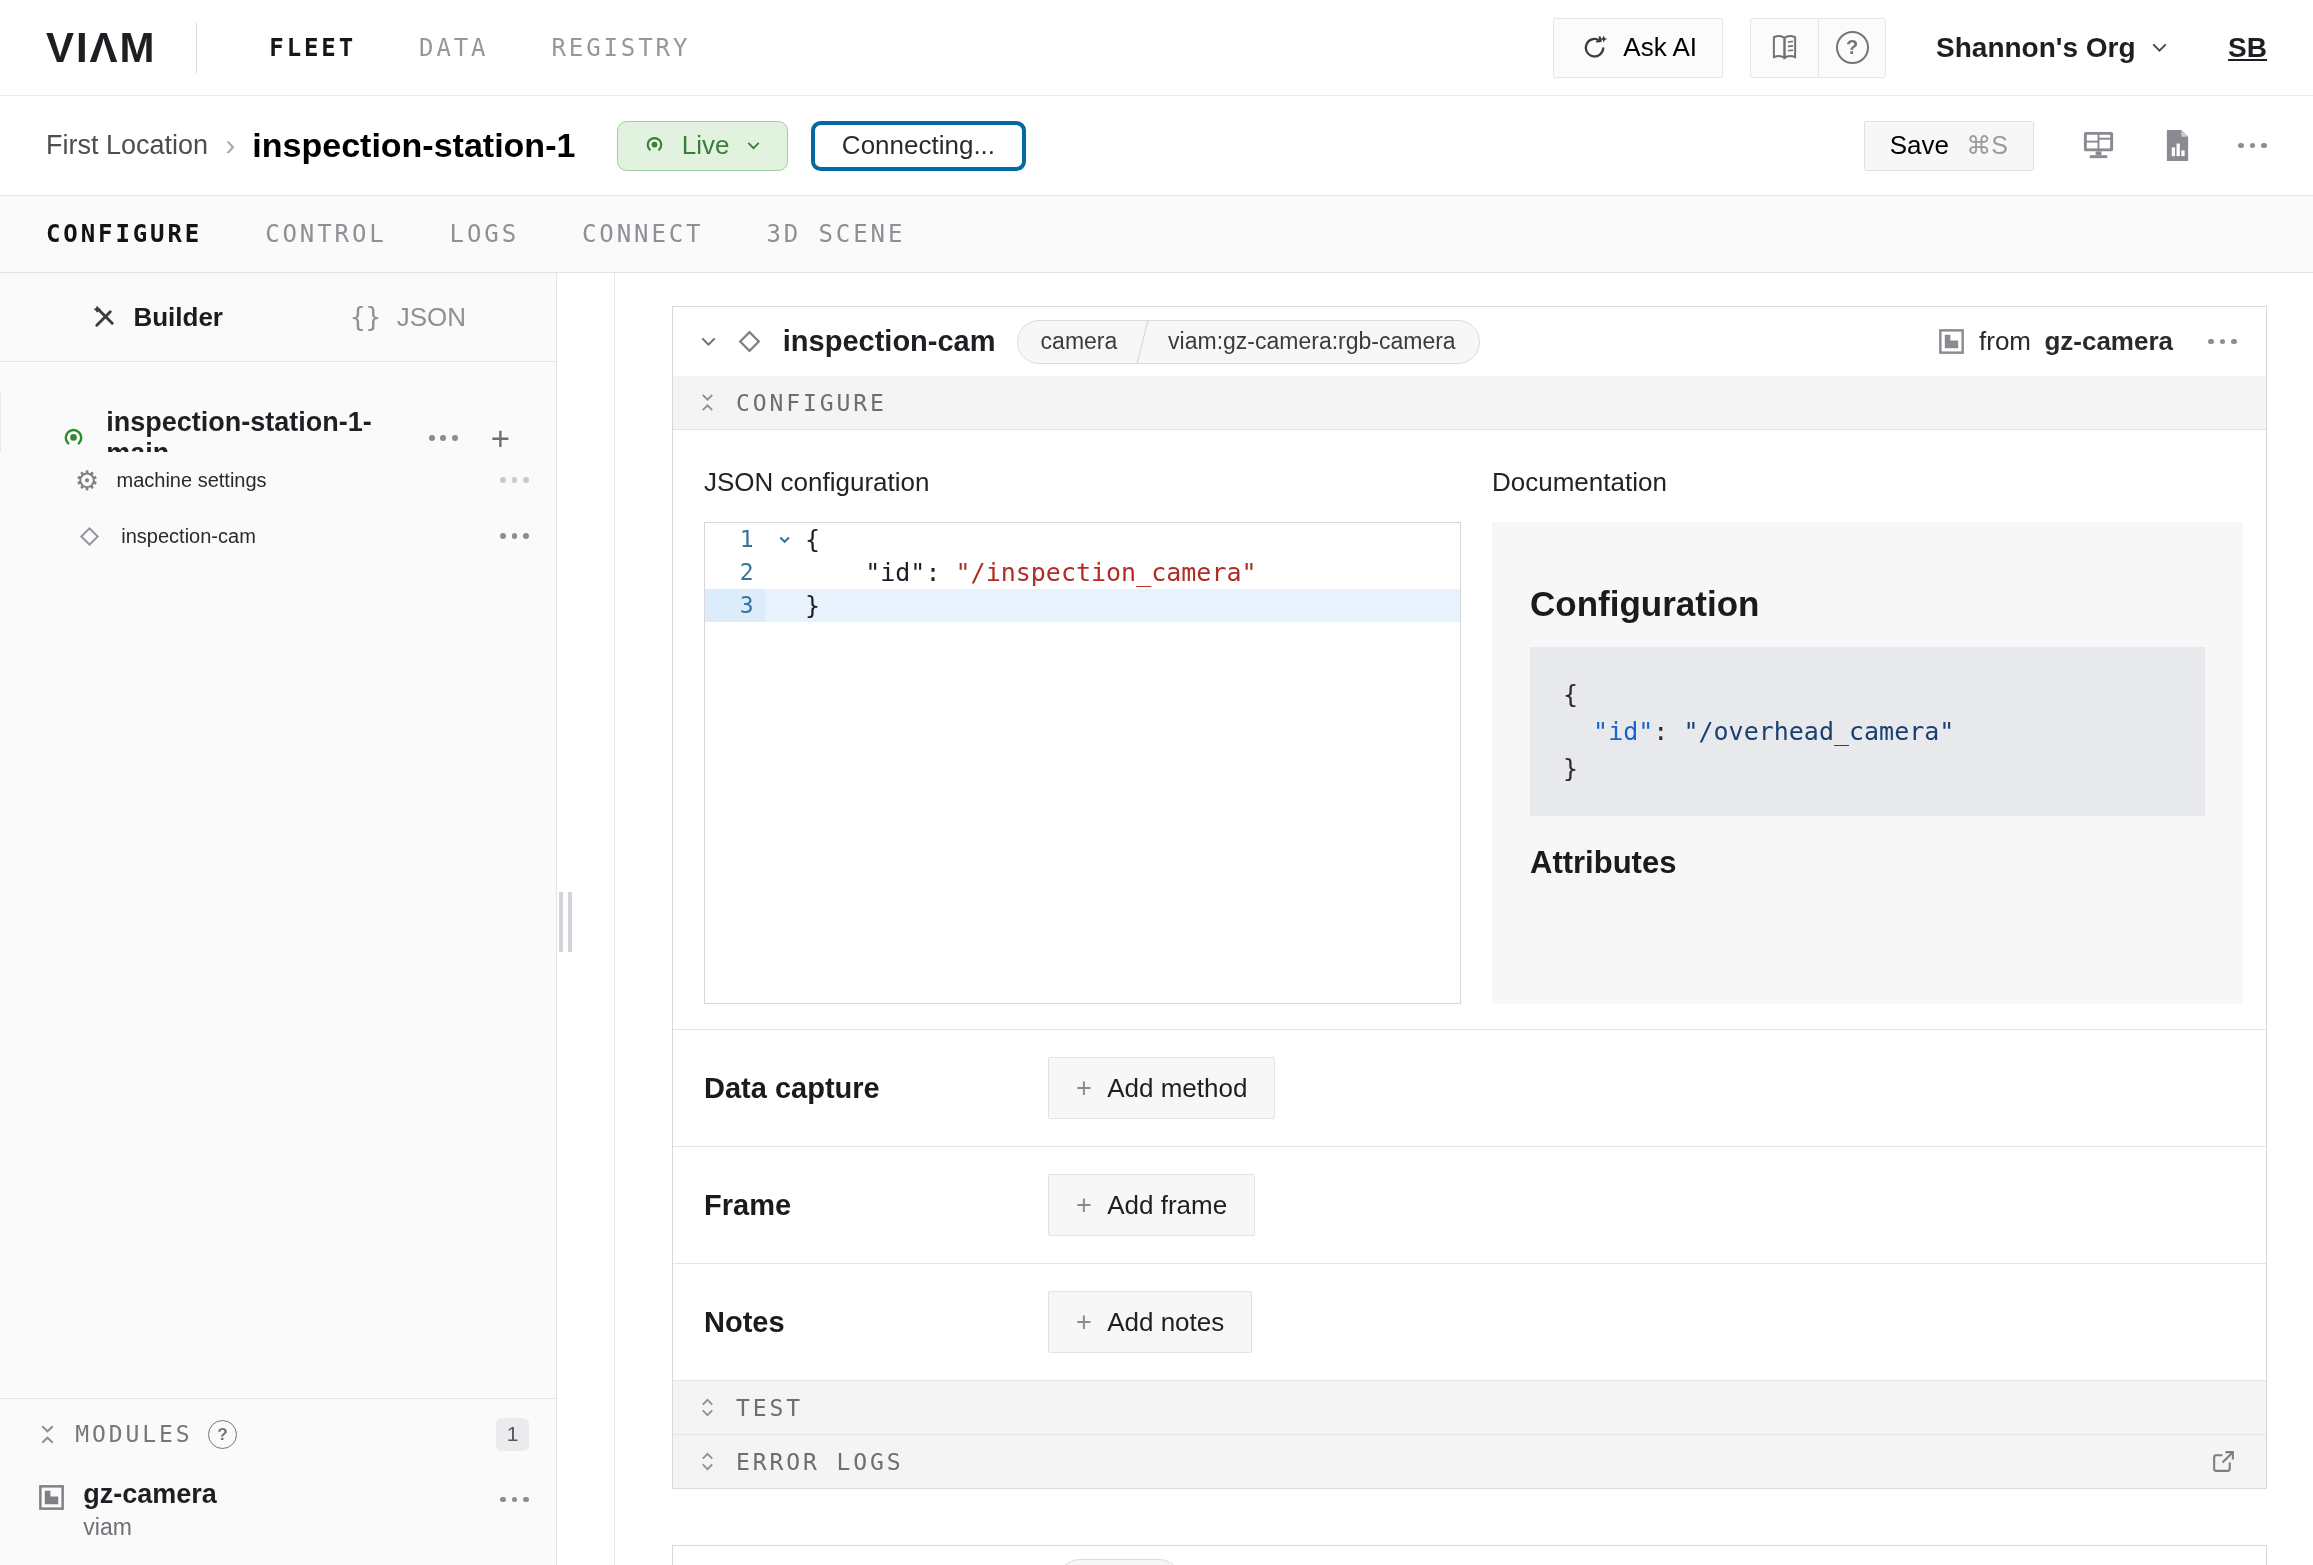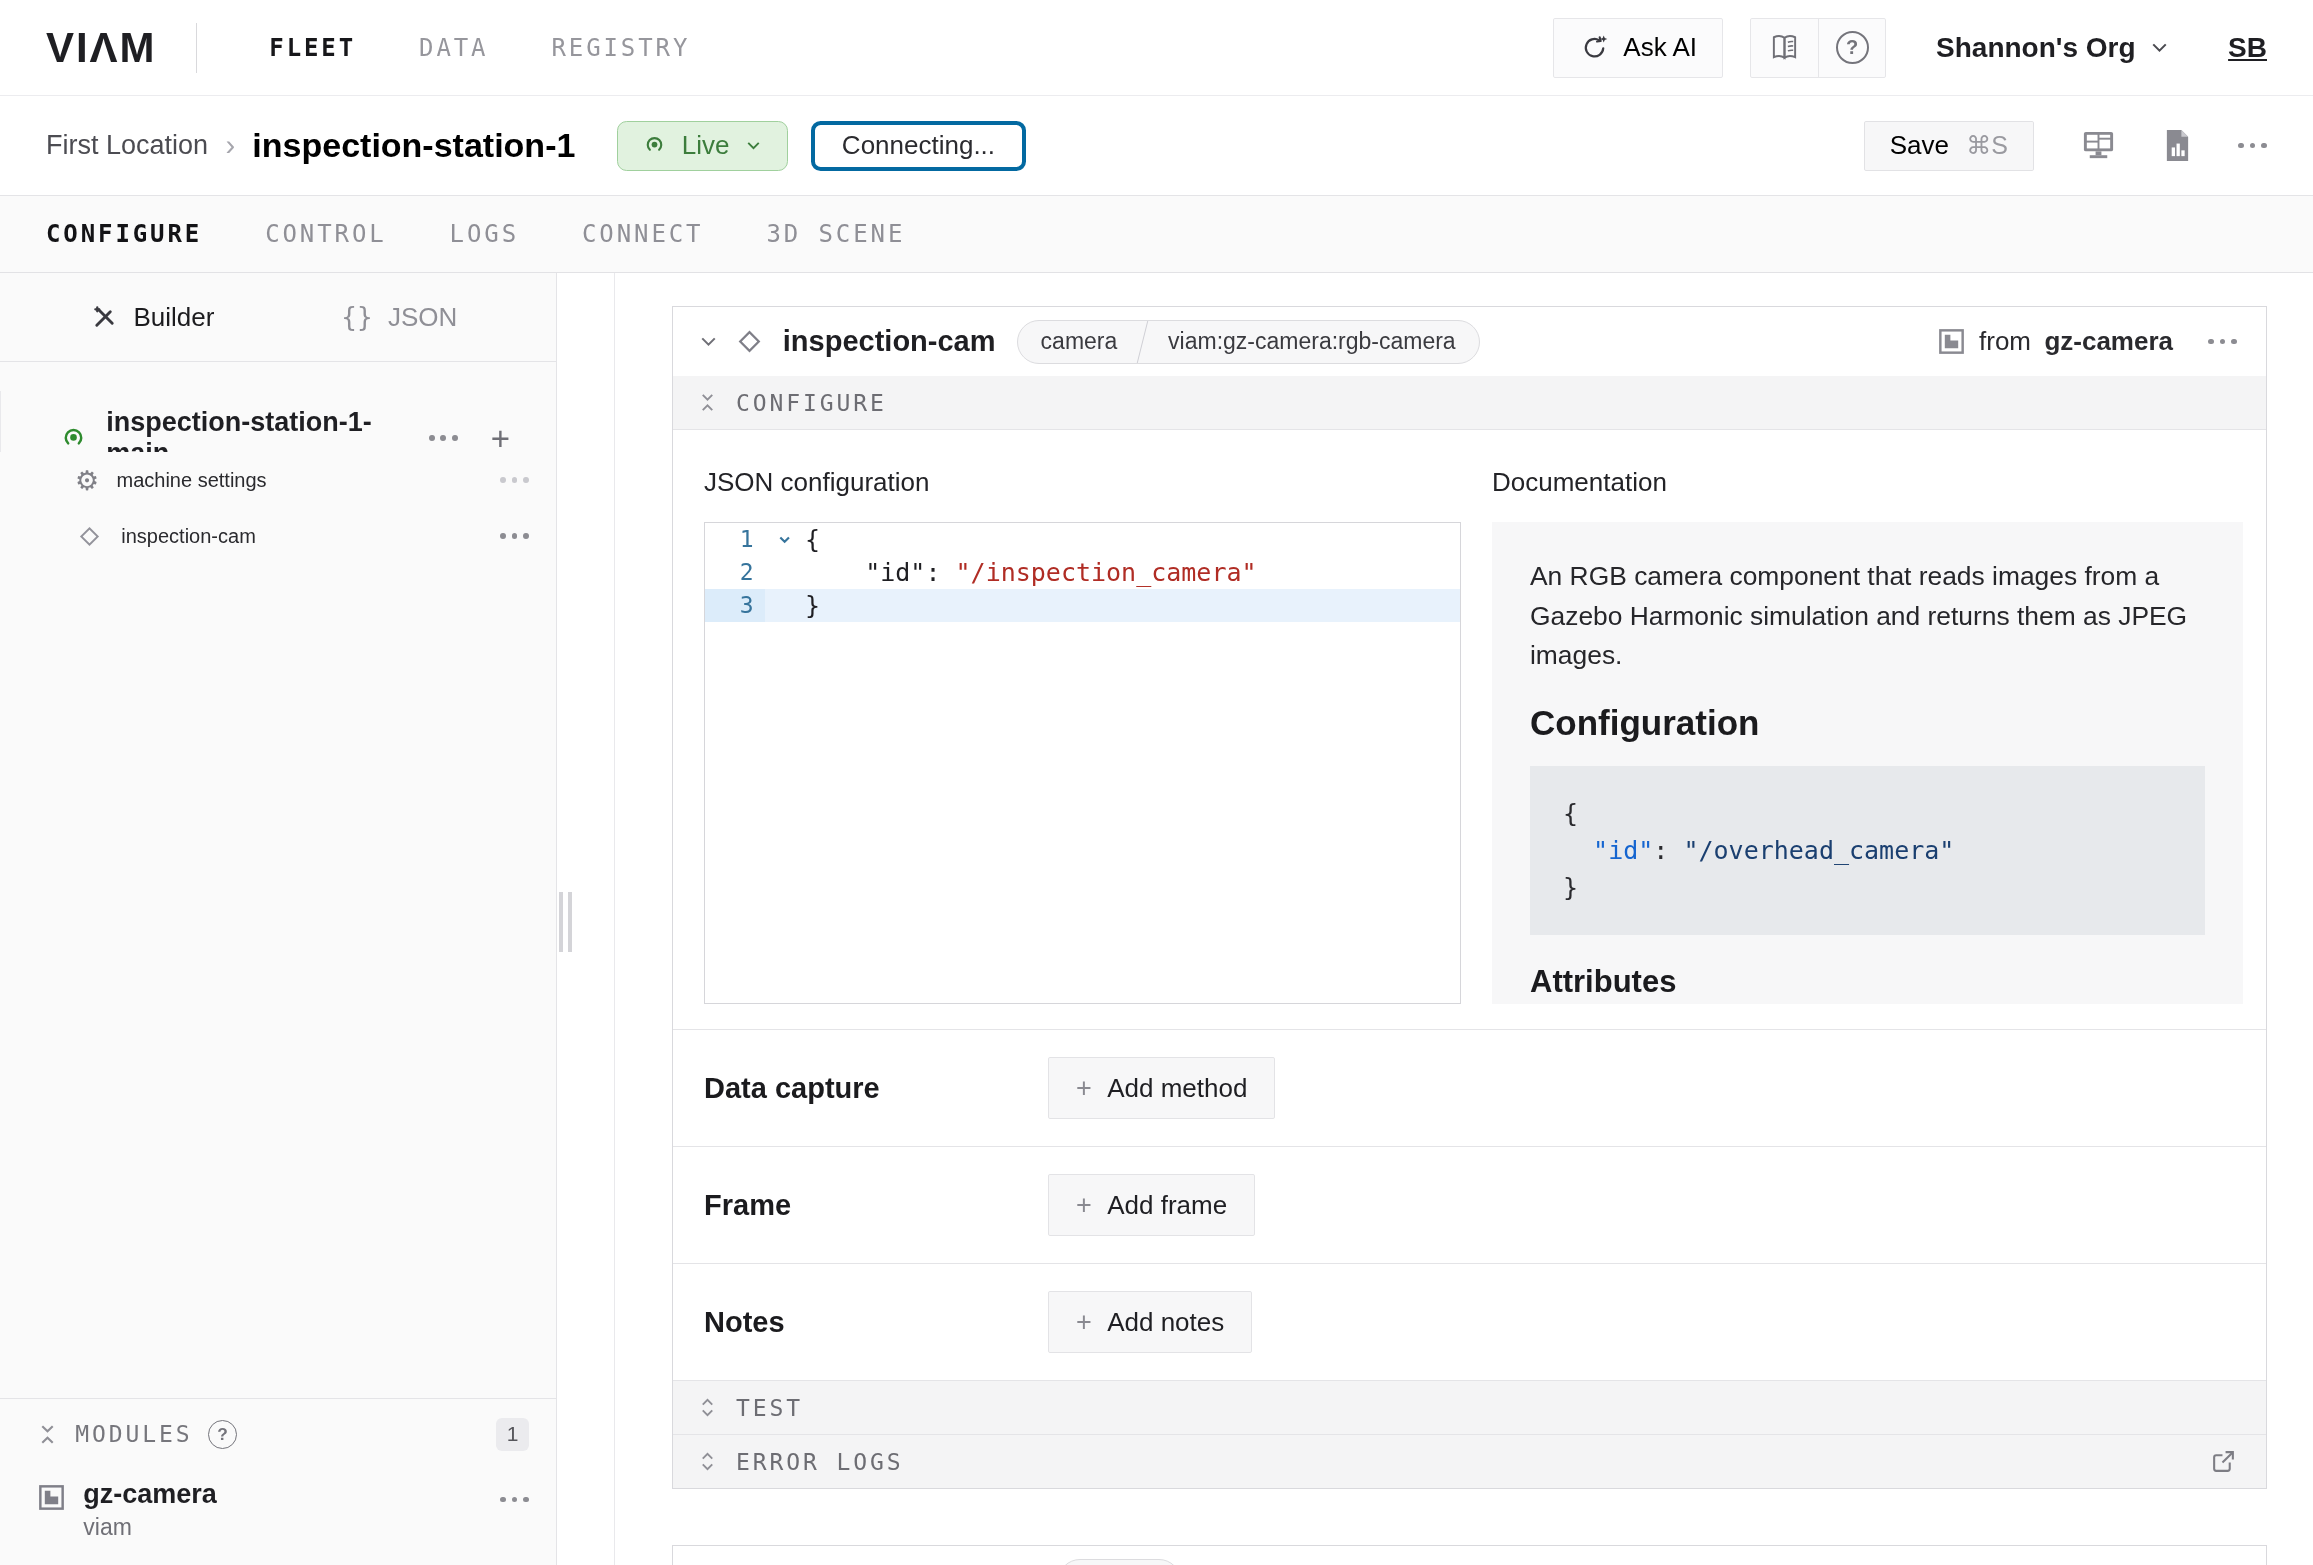"Builder" .mode-opt.builder { font-weight: normal -> bold }
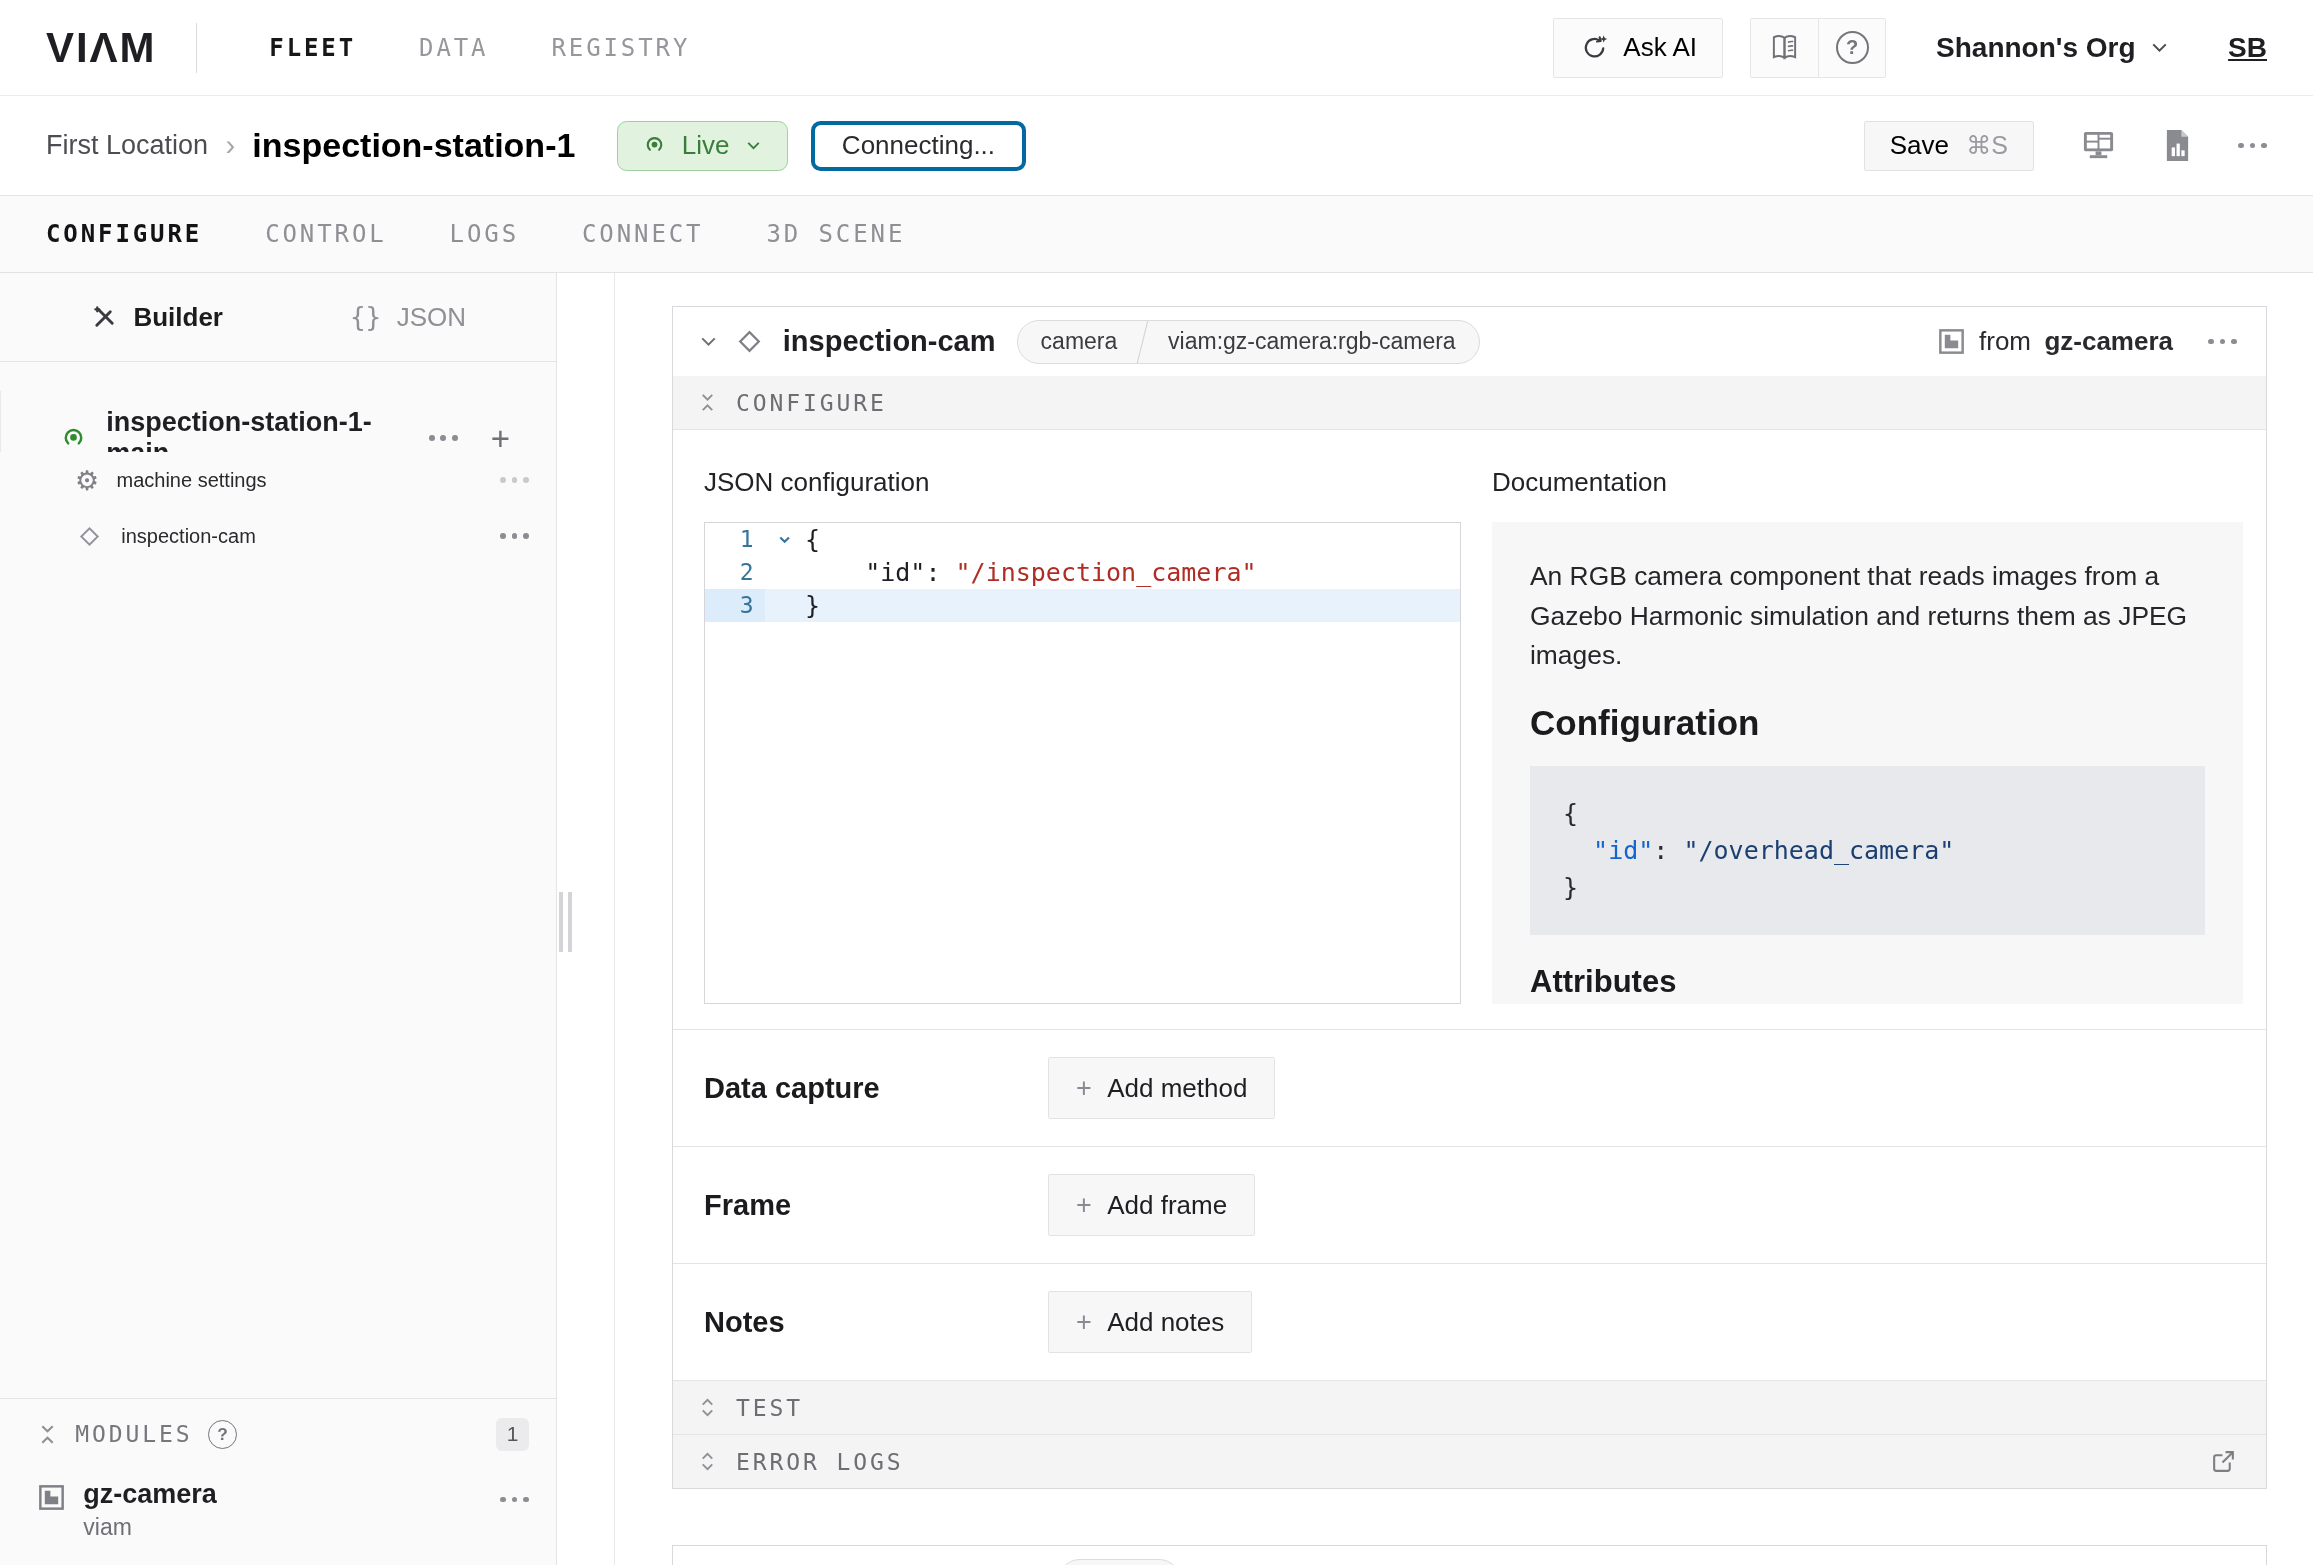"An RGB camera component that" p.docs-text { html: <p>An RGB camera component that reads images from a Gazebo Harmonic simulation and returns them as JPEG images.</p> -> none }
